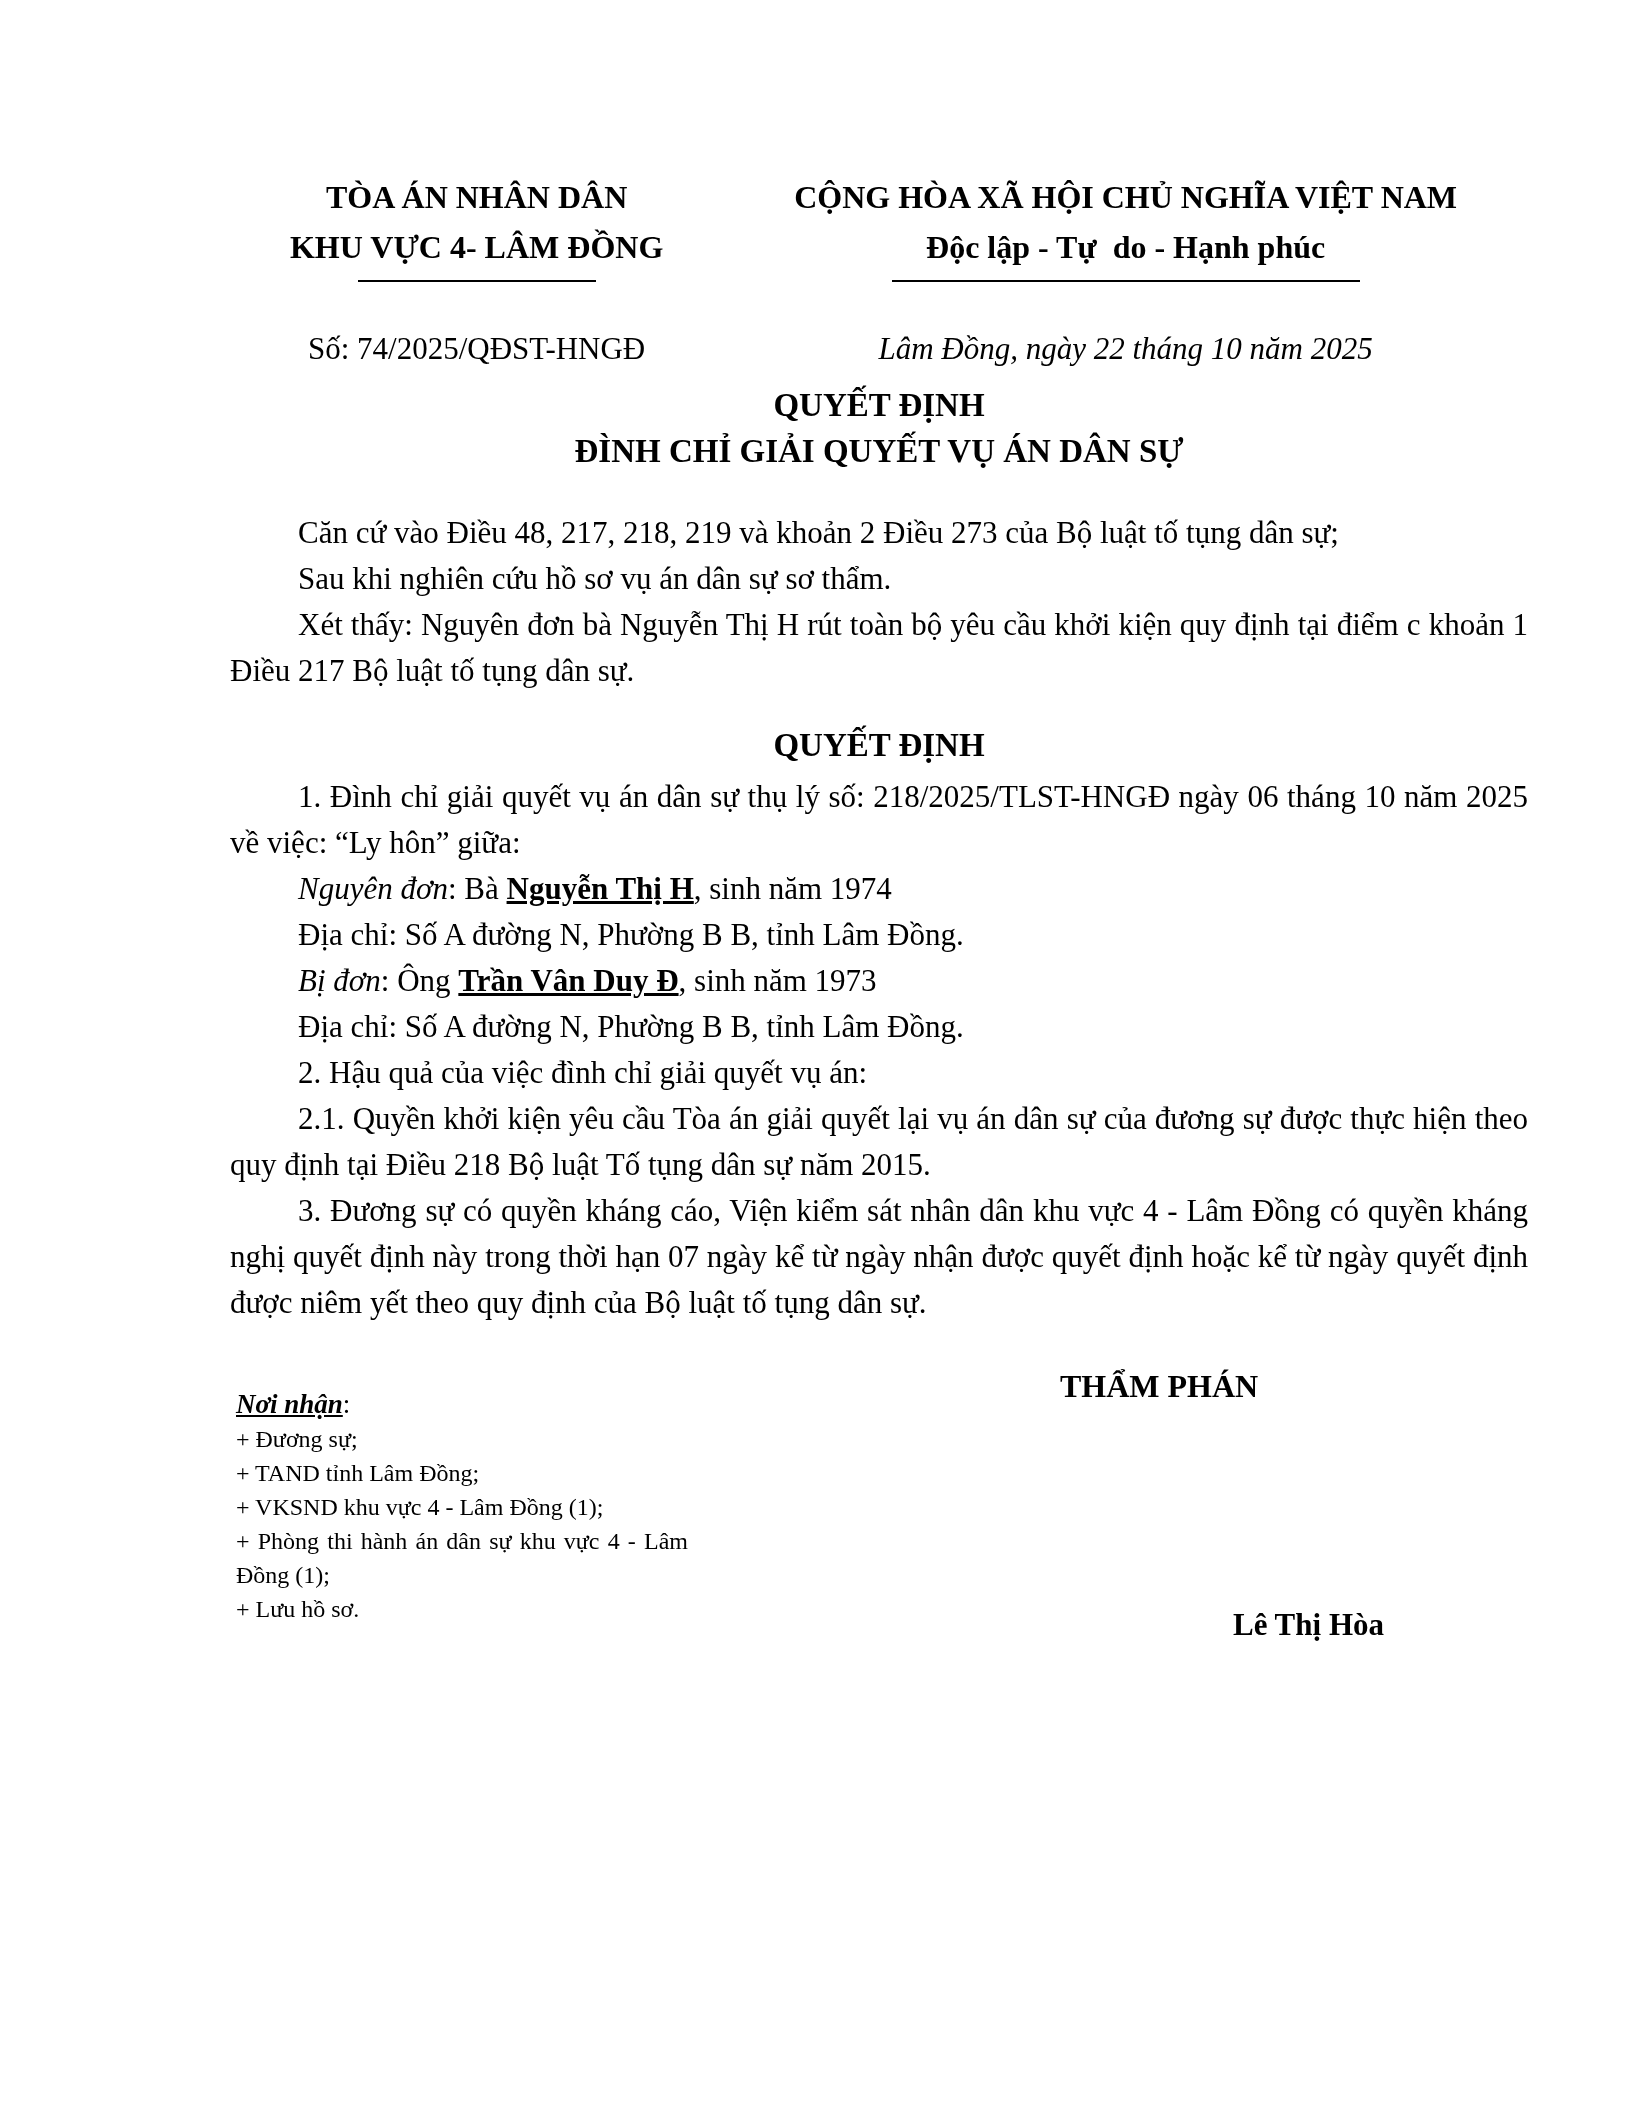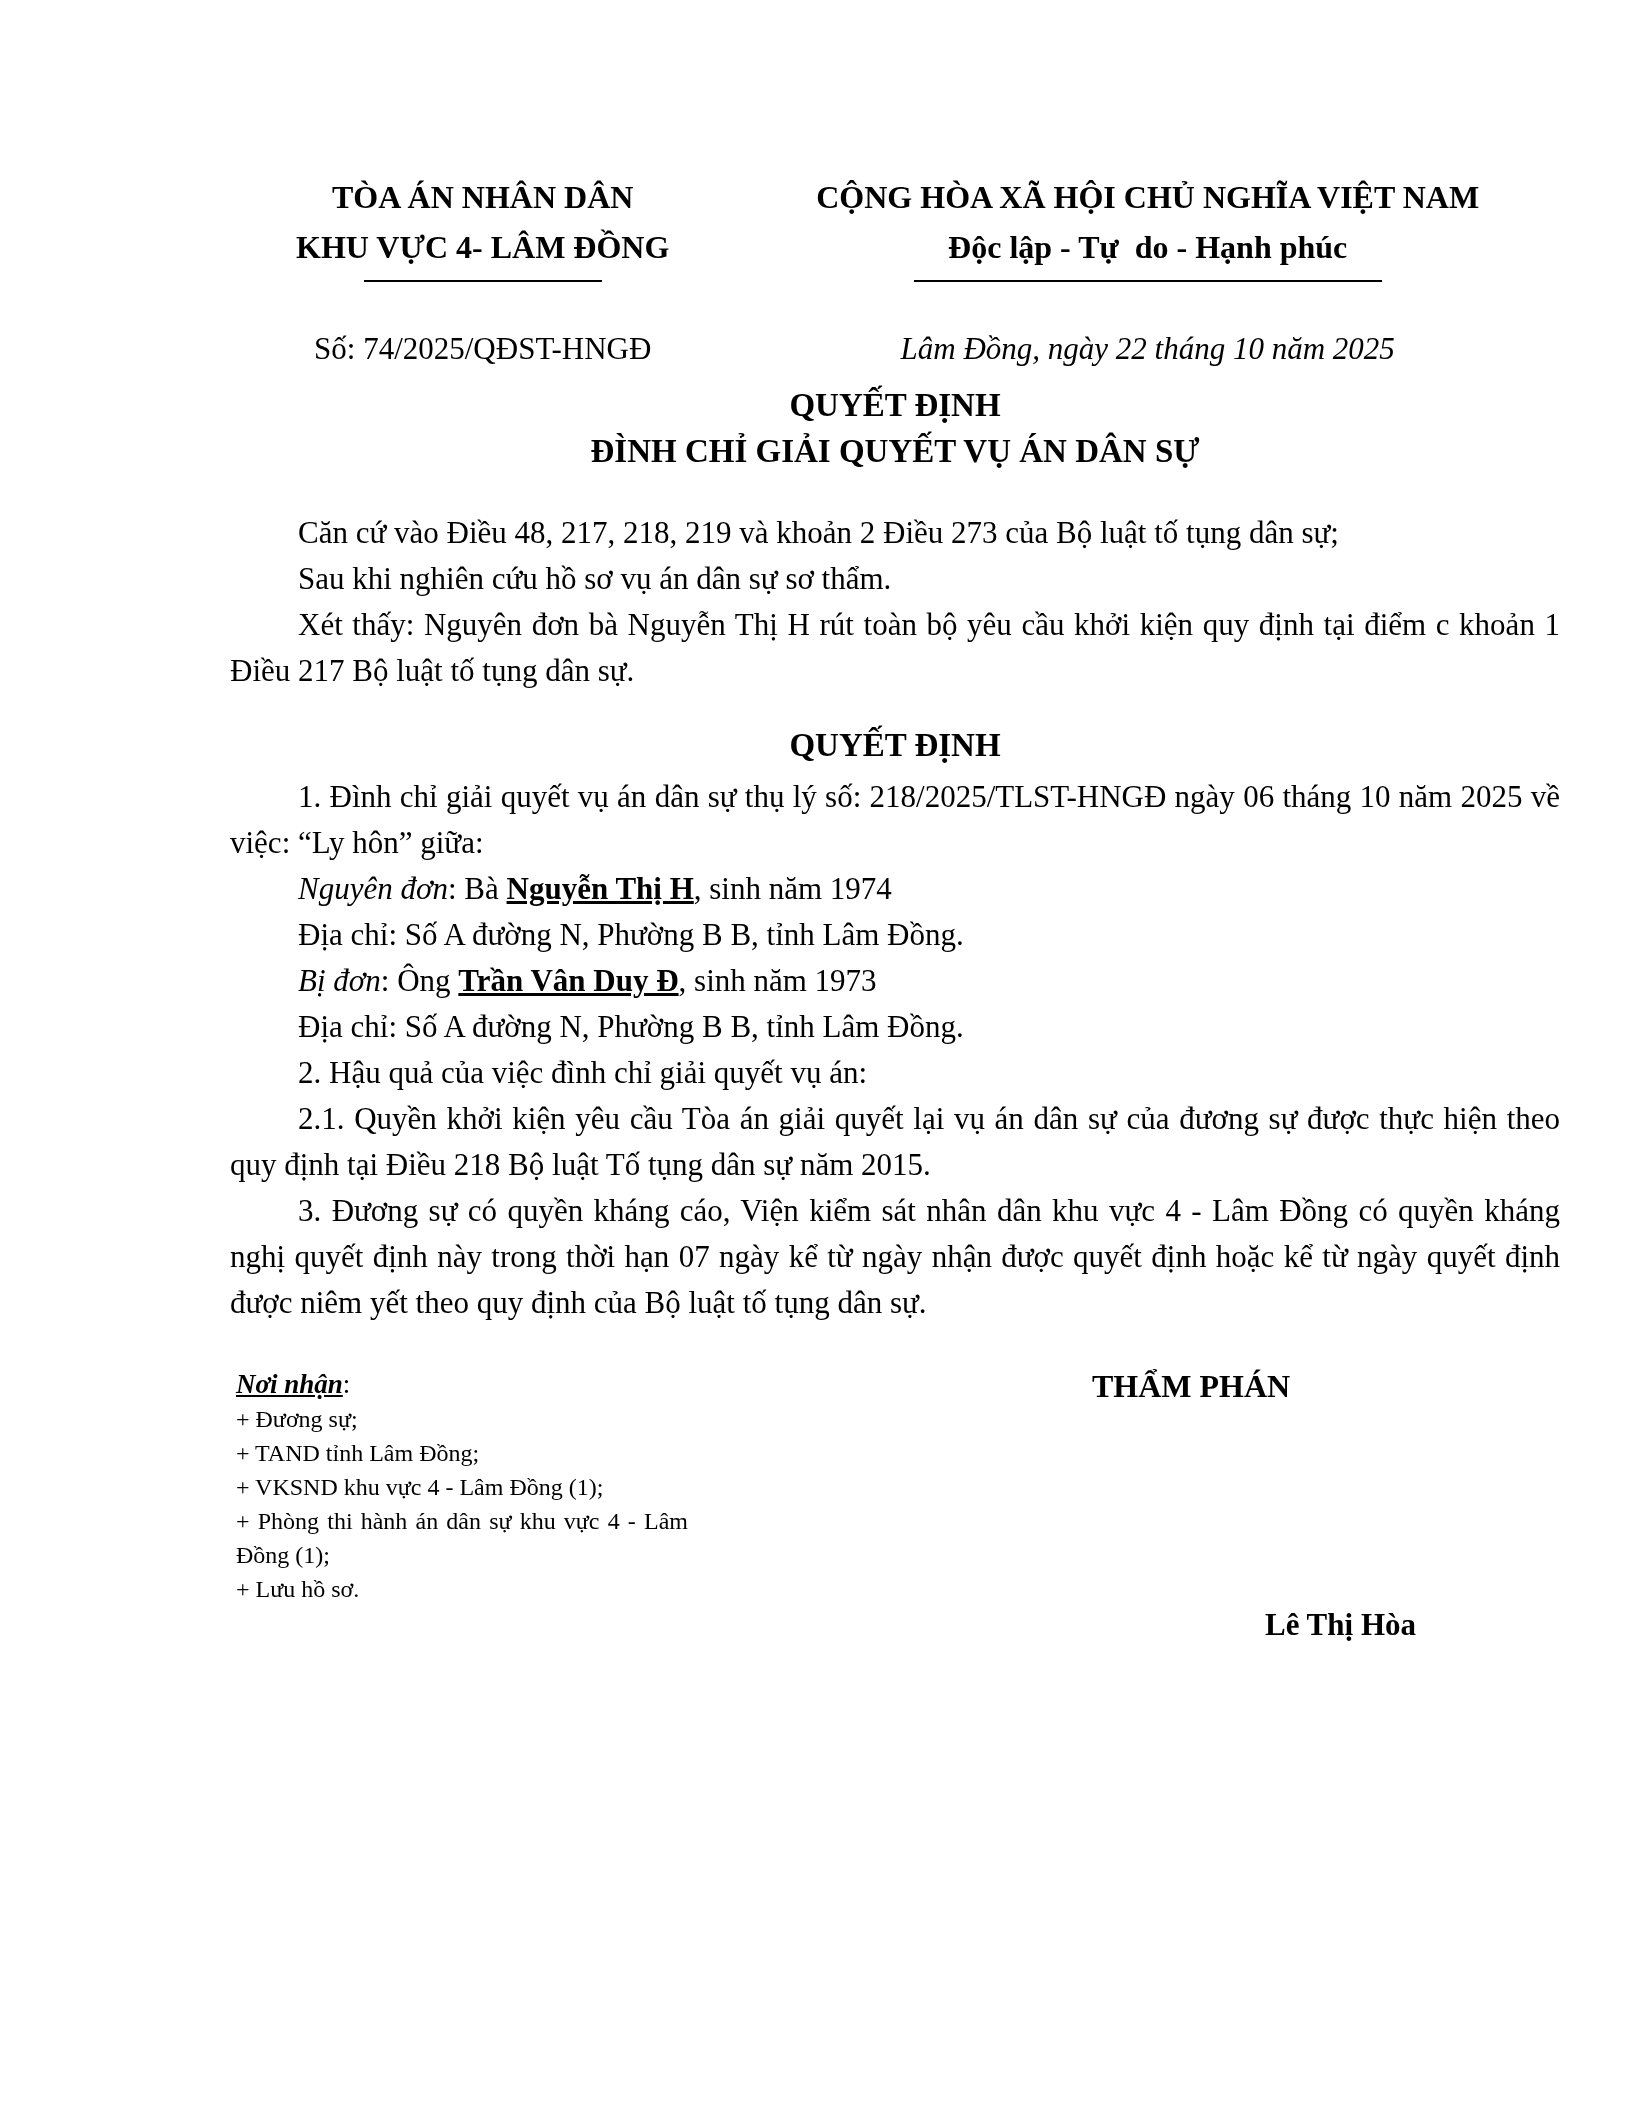"TÒA ÁN NHÂN DÂN" .page { padding: 172px 72px 0 230px -> 172px 104px 0 230px }
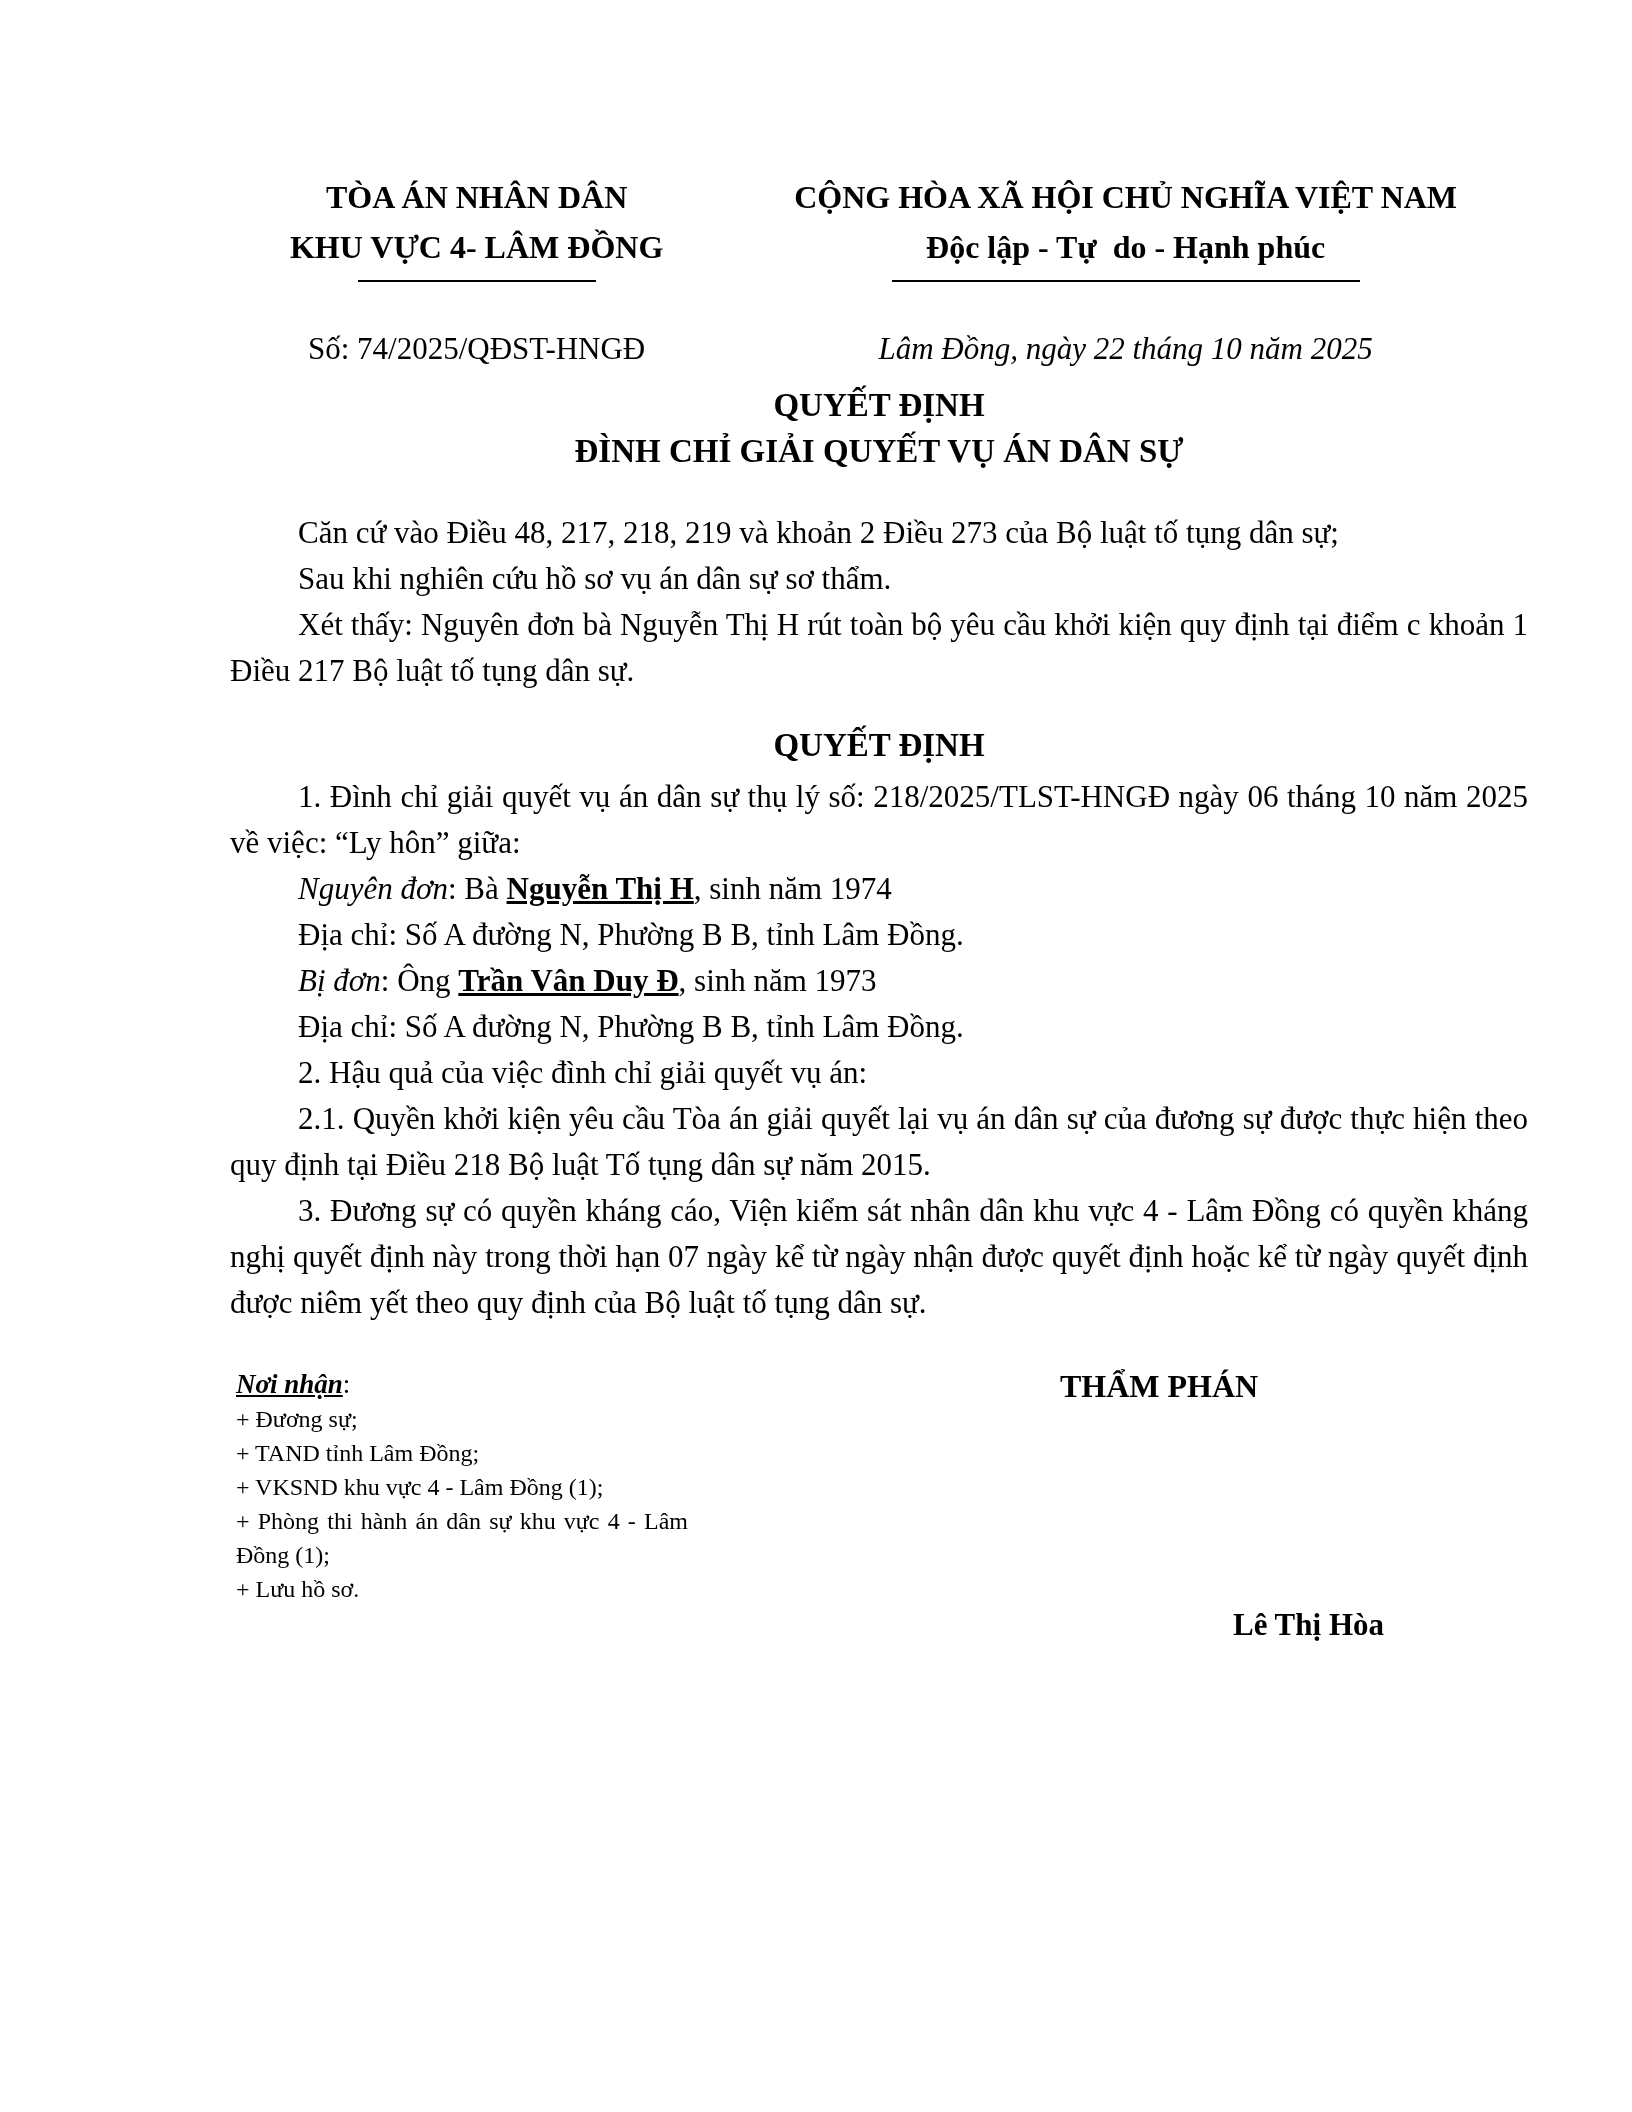"Nơi nhận:" .recipients-label { margin-top: none -> 20px }
